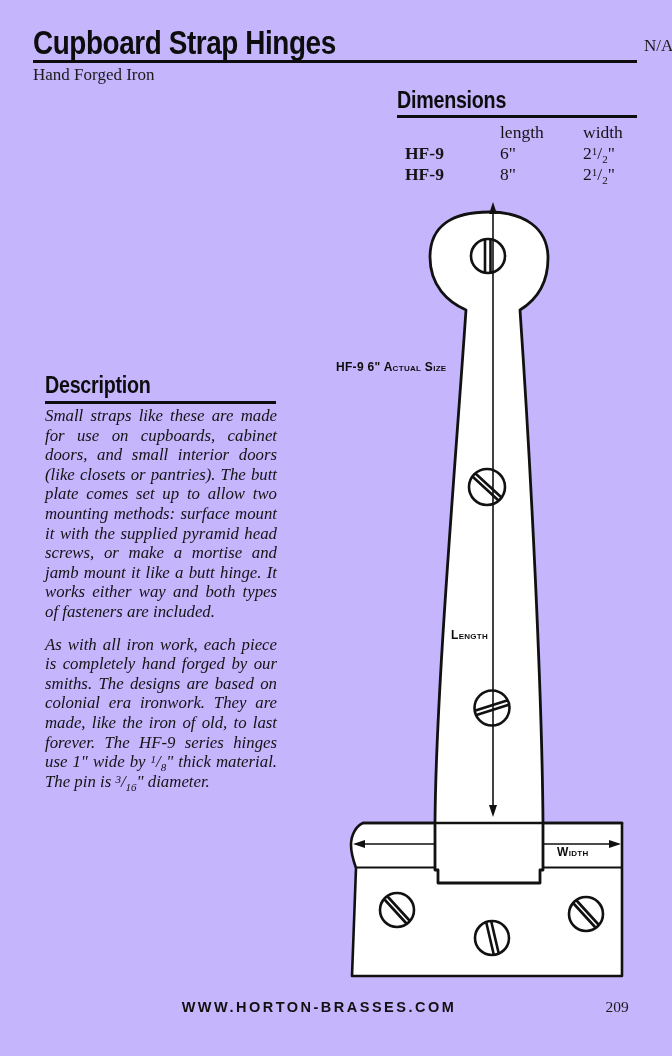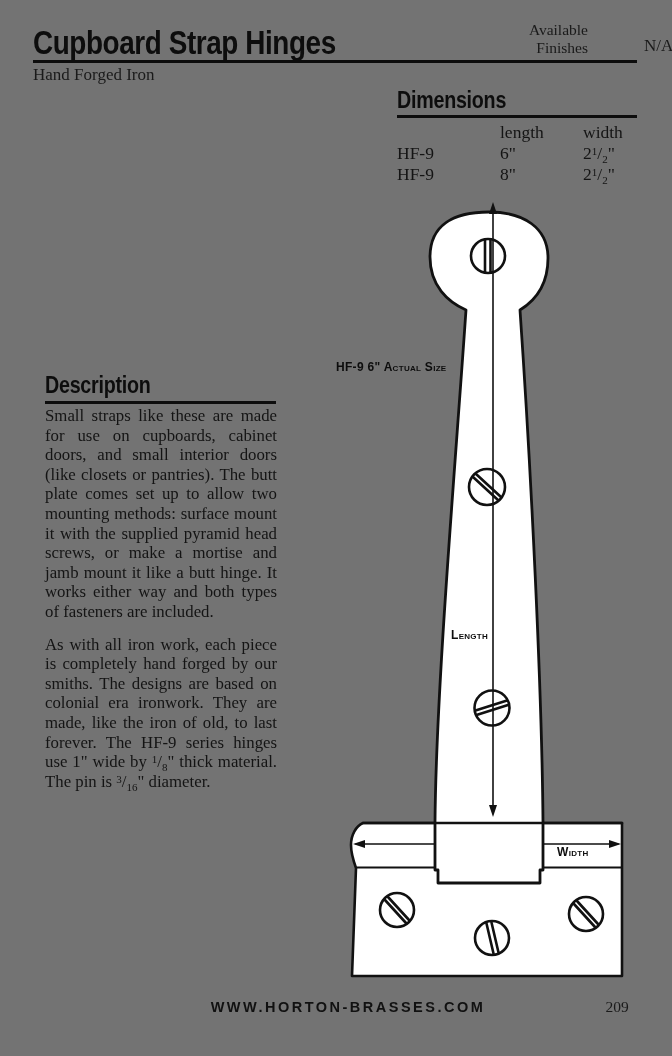"Cupboard Strap Hinges" .page { background: #737373 -> #c4b5fd }
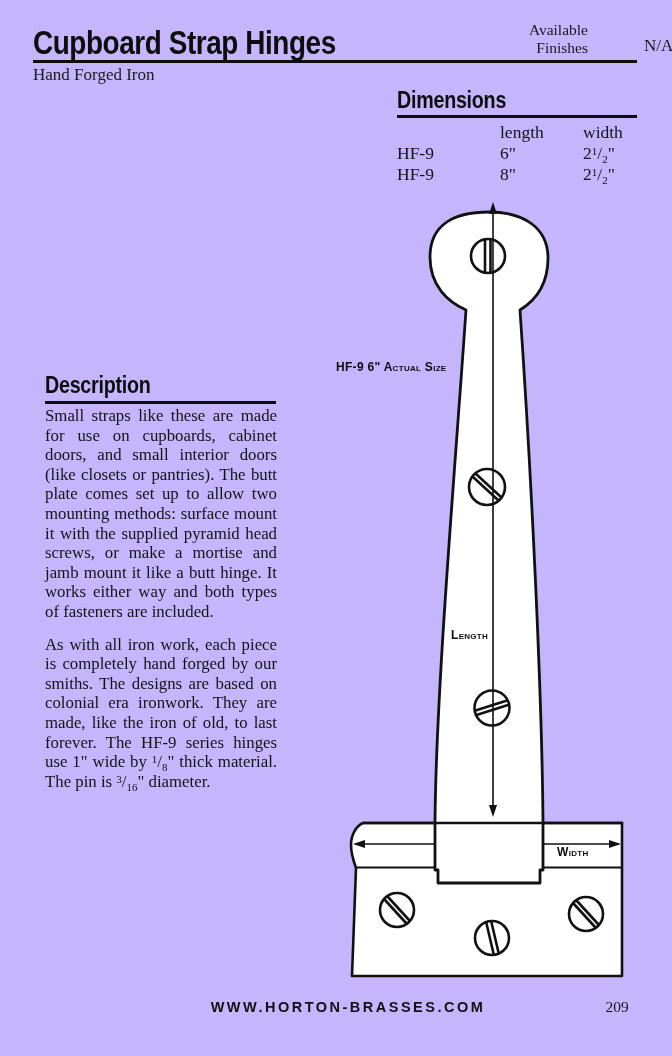"Available" div.finishes-block { html: <div> <div>Available</div> <div>Finishes</div> </div> -> none }
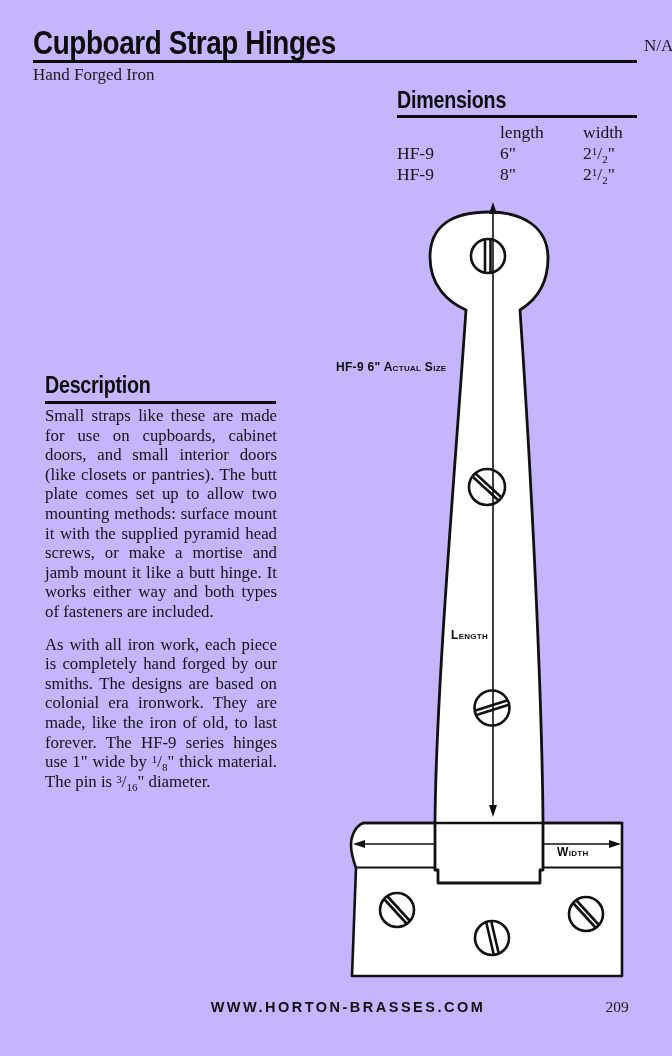"HF-9" .dim-col-model { font-weight: normal -> bold; left: 0 -> 8px }
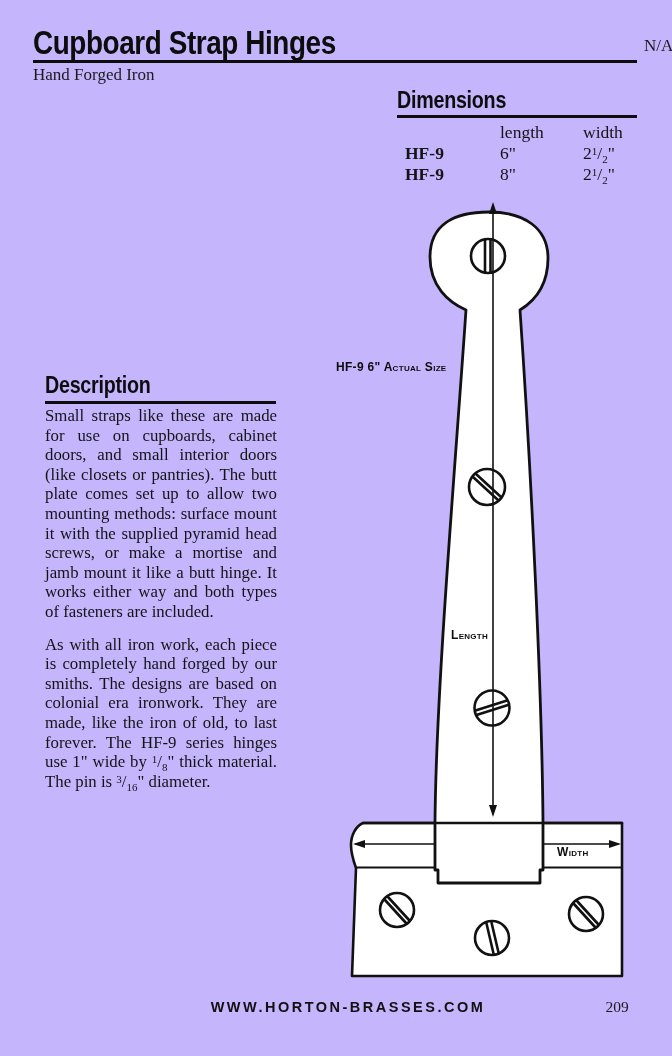"Small straps like these are" .desc-body p { font-style: none -> italic }
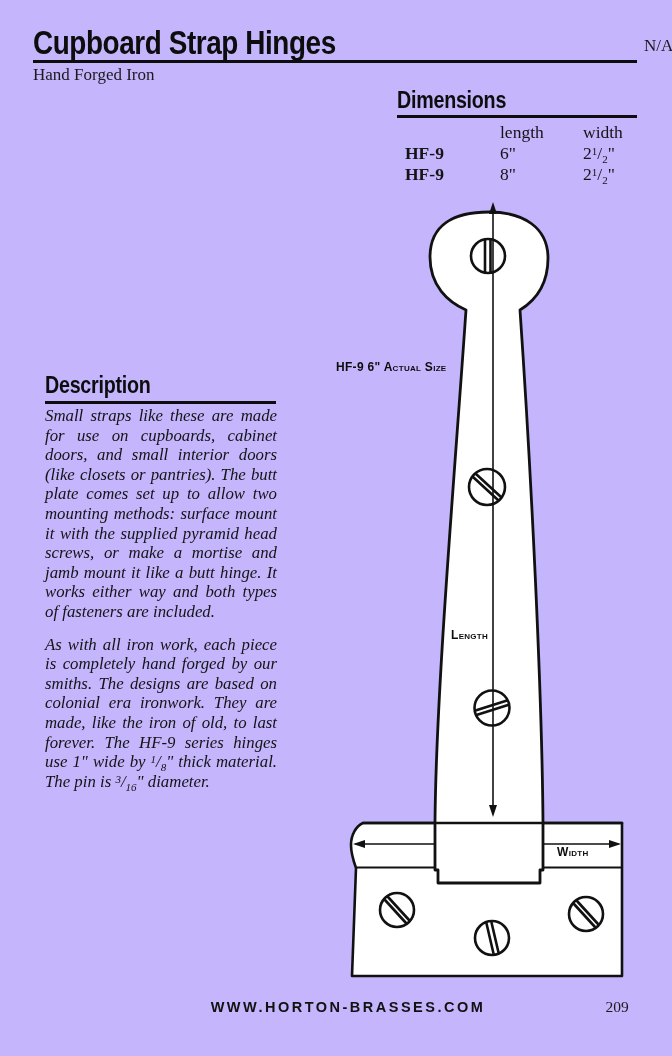"WWW.HORTON-BRASSES.COM" .footer-site { left: 172px -> 143px }
